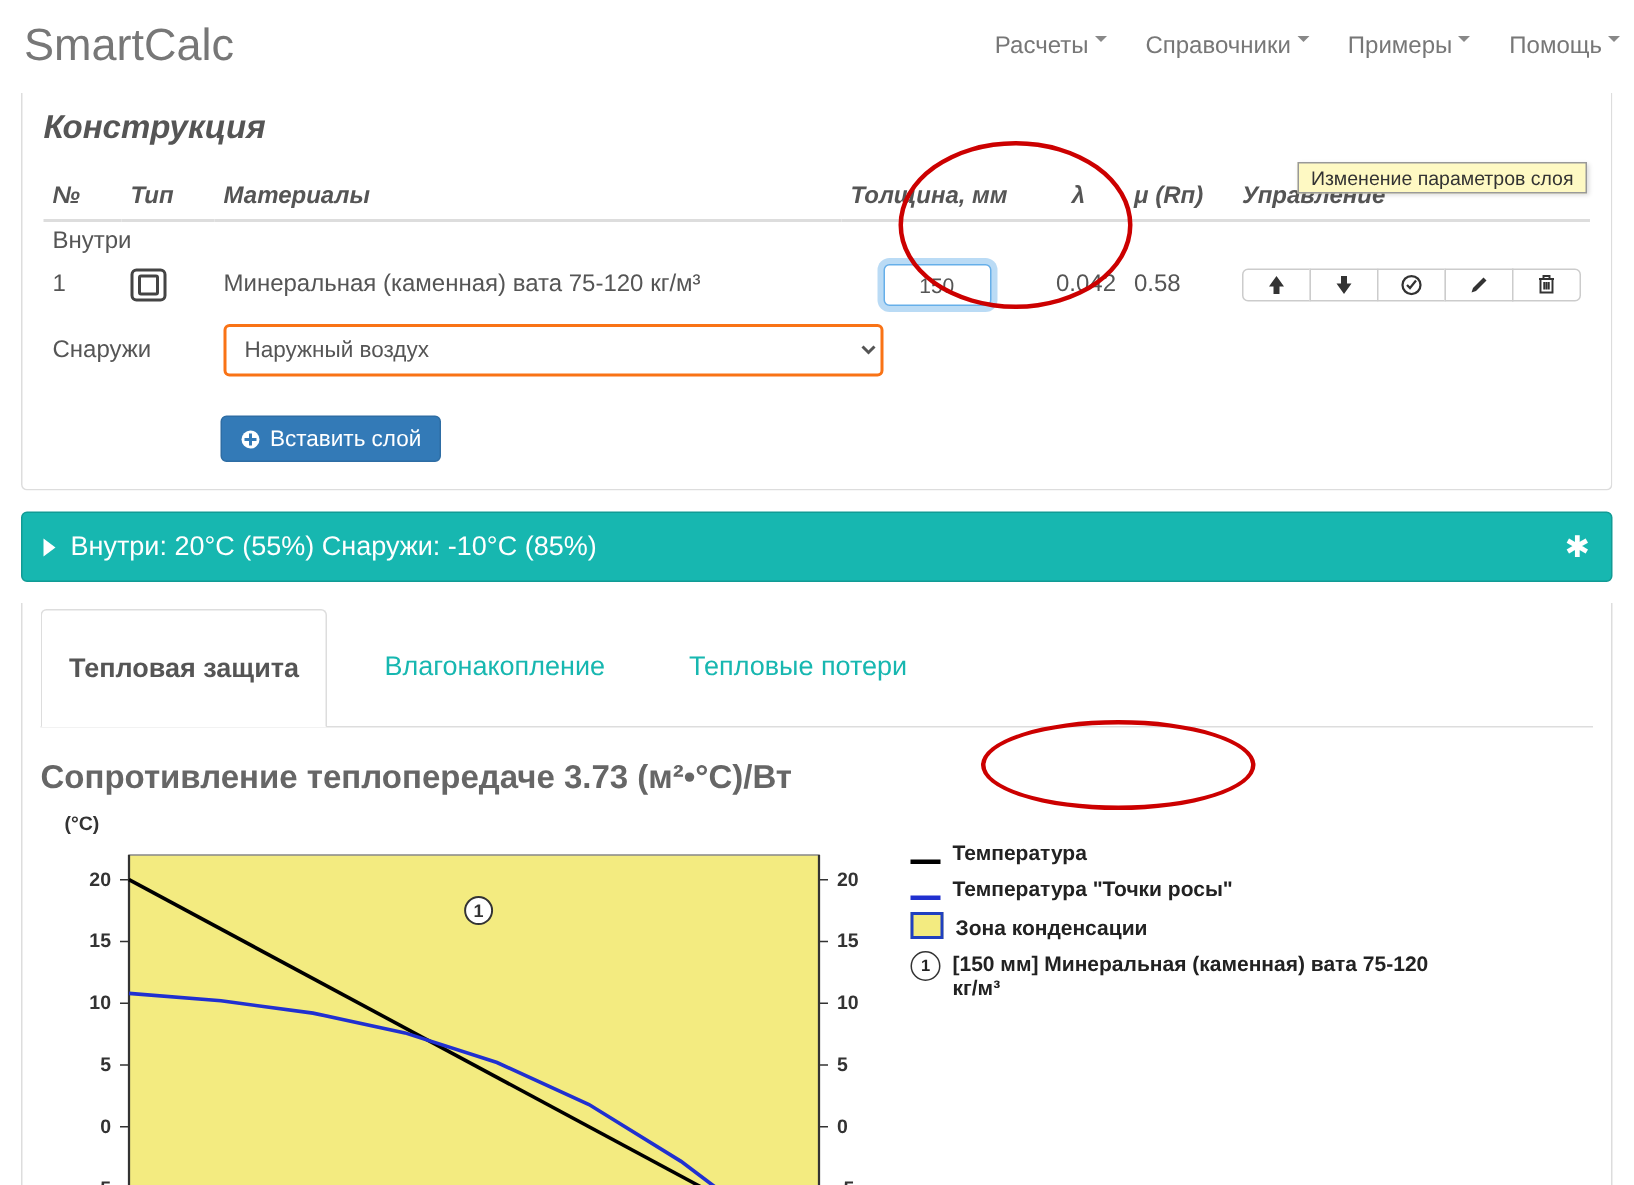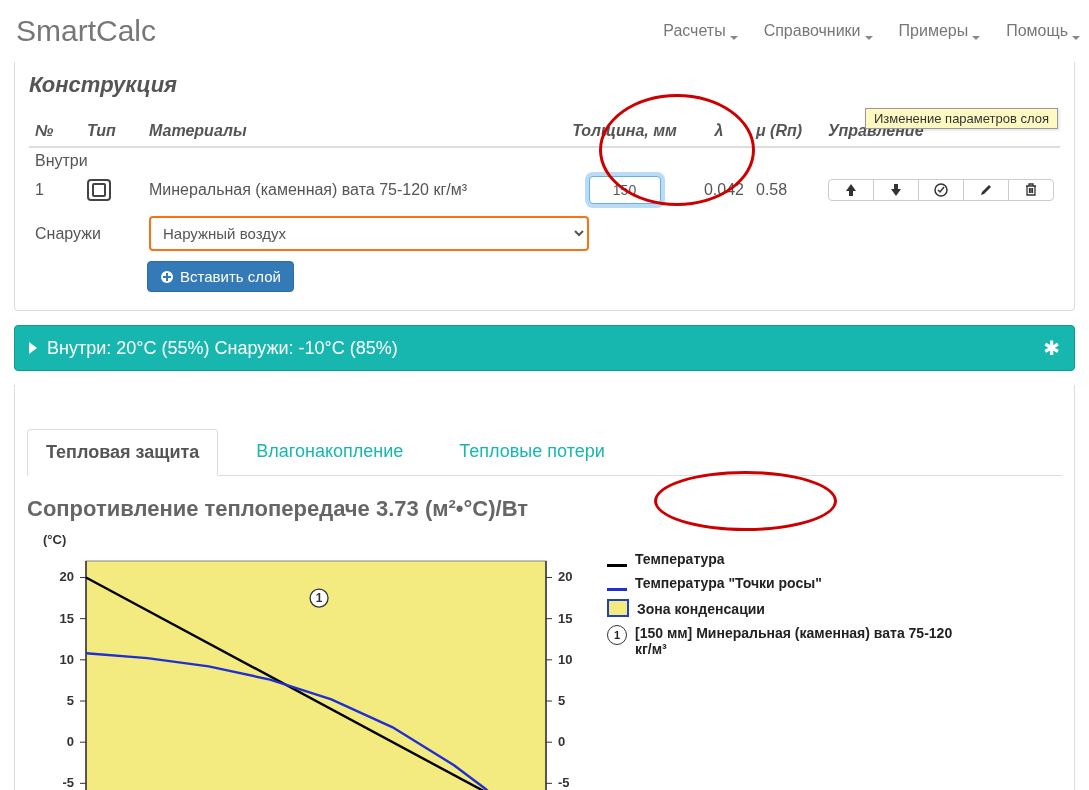"Расчеты" .nav-item { align-items: flex-end -> flex-start }
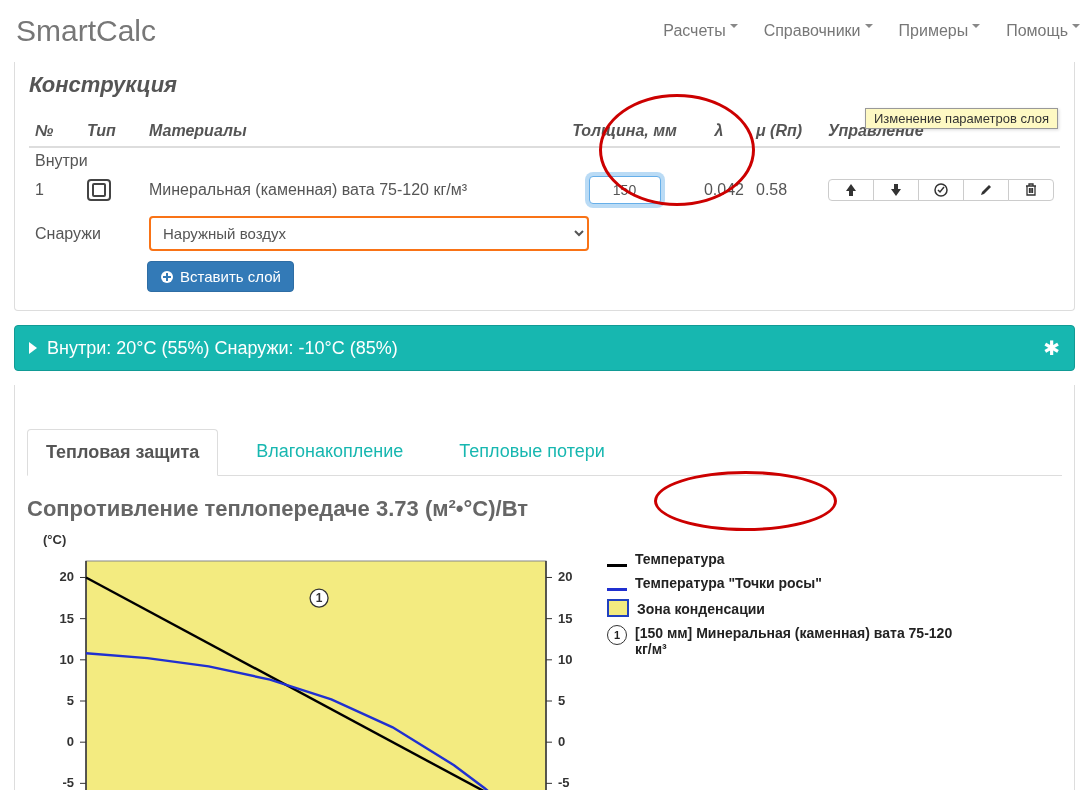"Толщина, мм" th { text-align: center -> left }
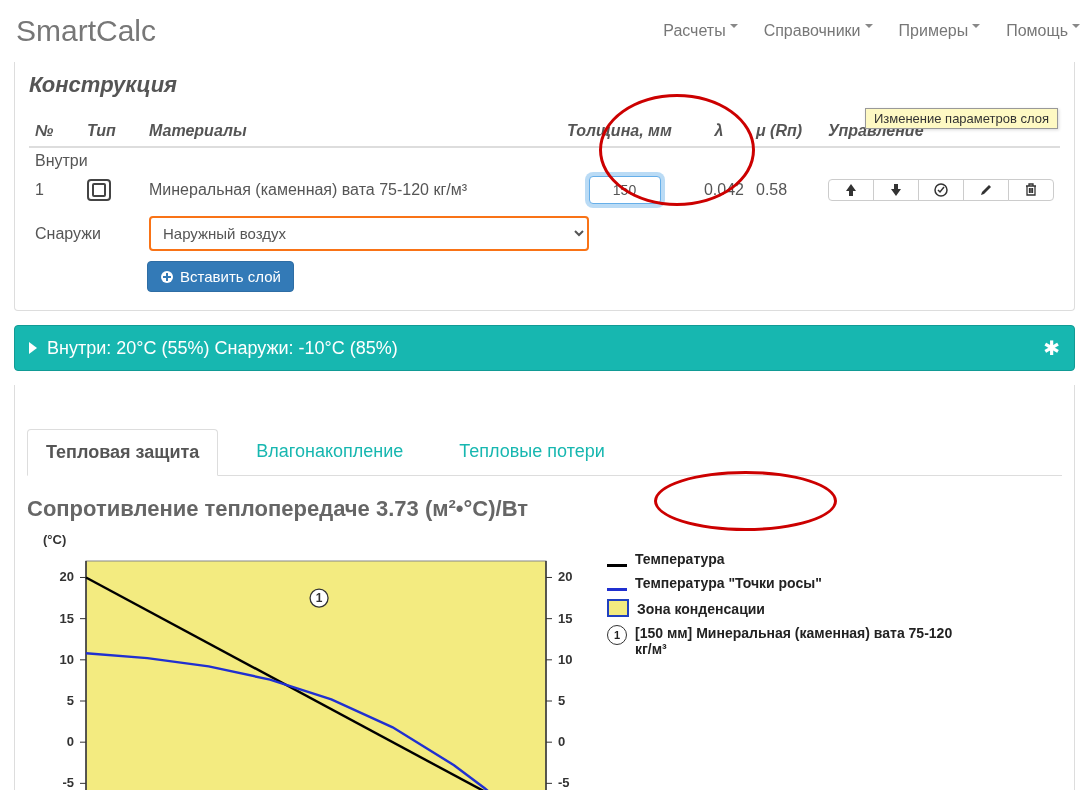"Вставить слой" .controls-row { margin-top: 4px -> 20px }
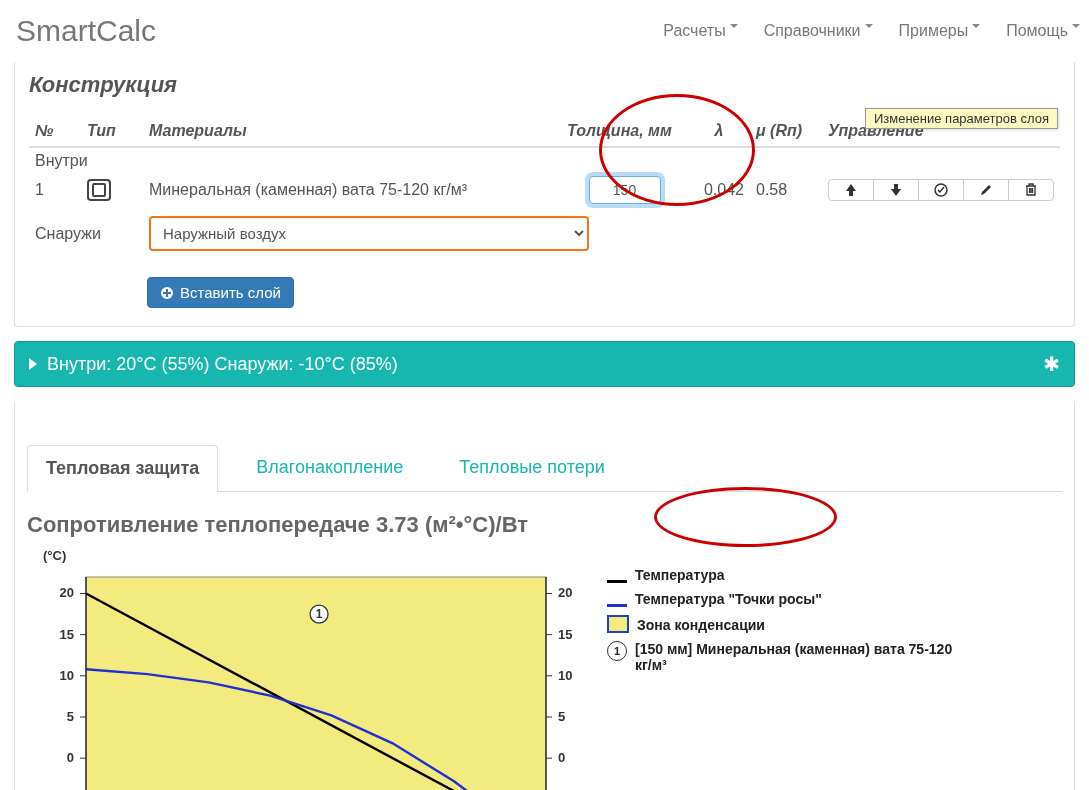"Тепловая защита" .tab { margin-top: 40px -> none; padding: 12px 18px -> 28px 18px }
